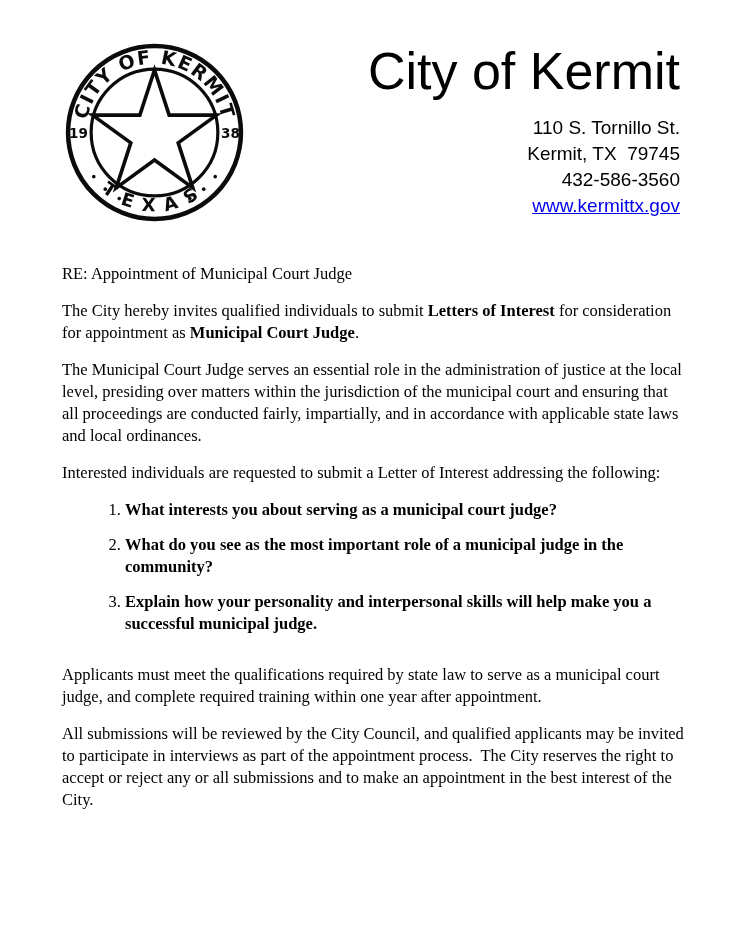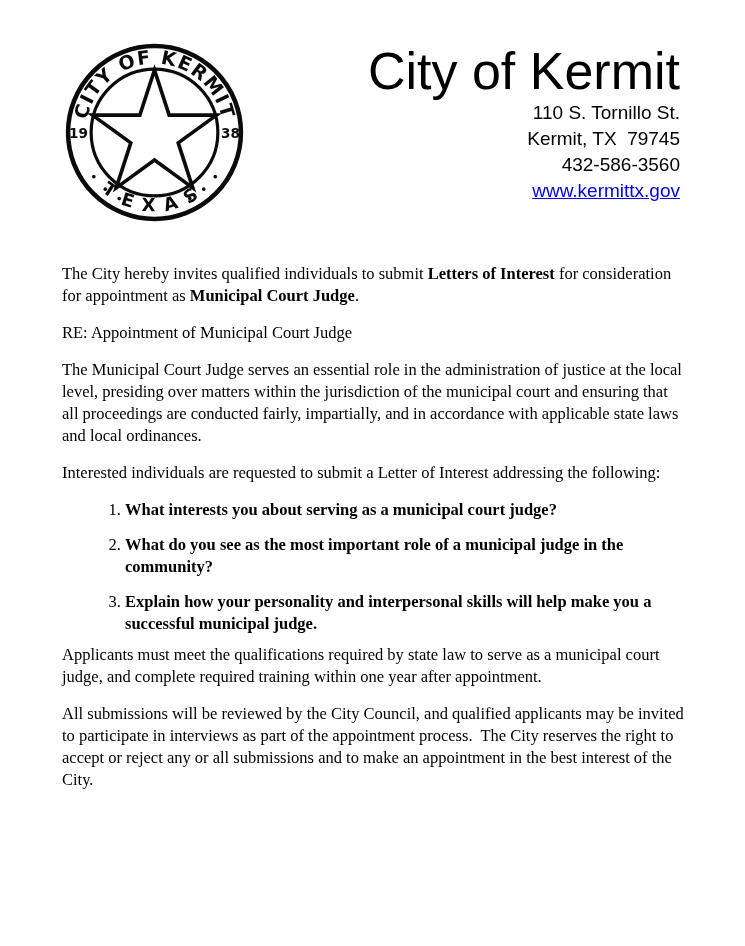"110 S. Tornillo St." .contact { margin-top: 1px -> 16px }
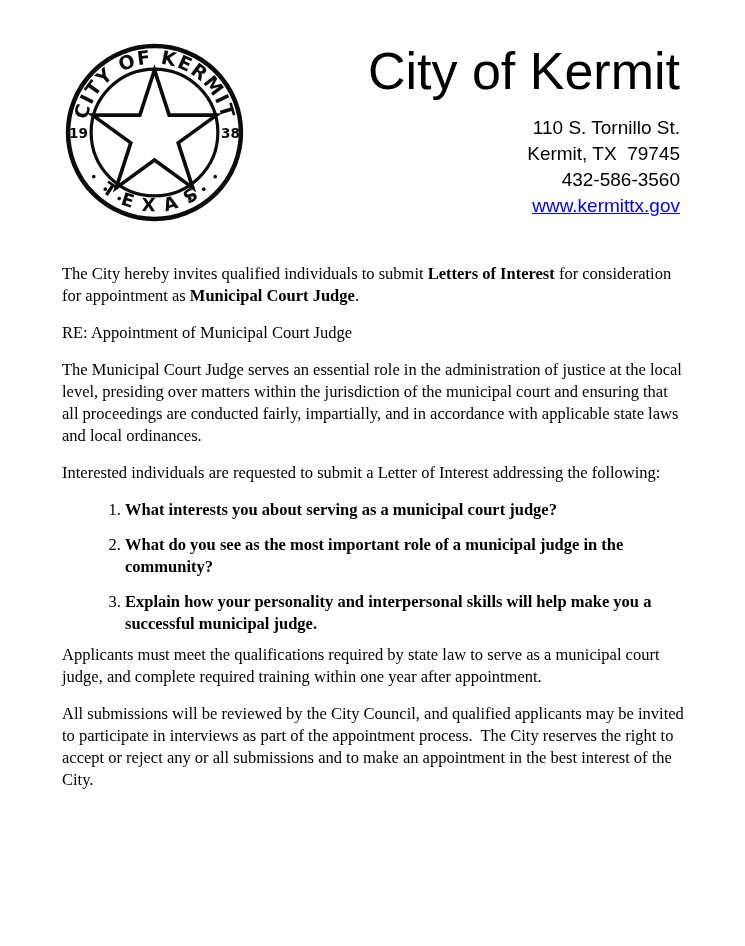"The City hereby invites qualified" p { order: before "RE: Appointment of Municipal Court" -> after "RE: Appointment of Municipal Court" }
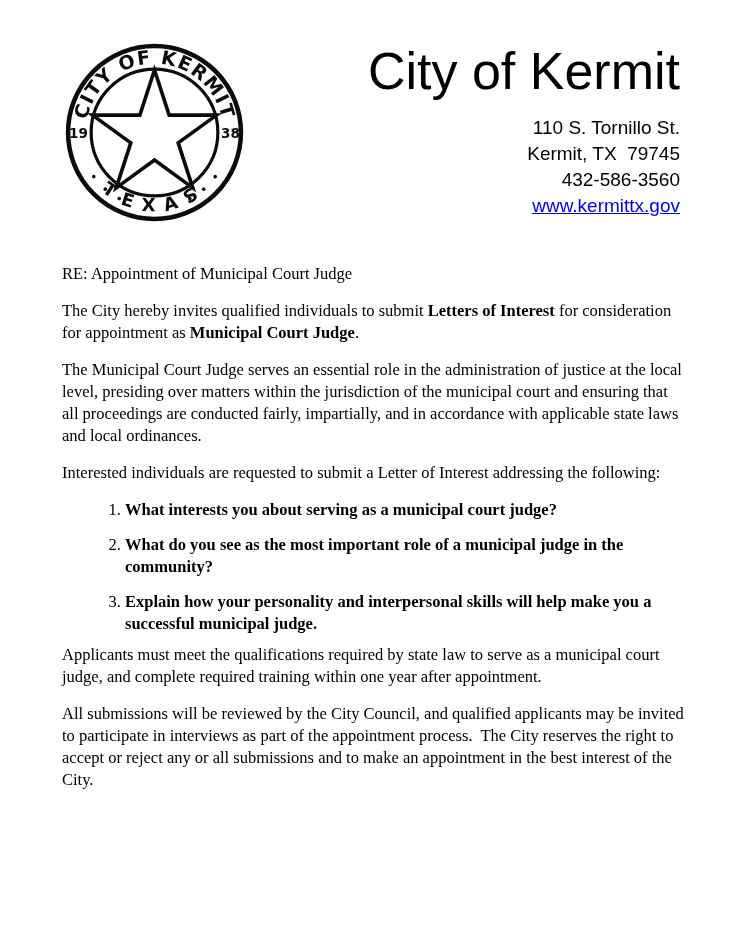"What interests you about serving" .letter-body ol { margin: 0 0 9px 0 -> 0 0 29px 0 }
